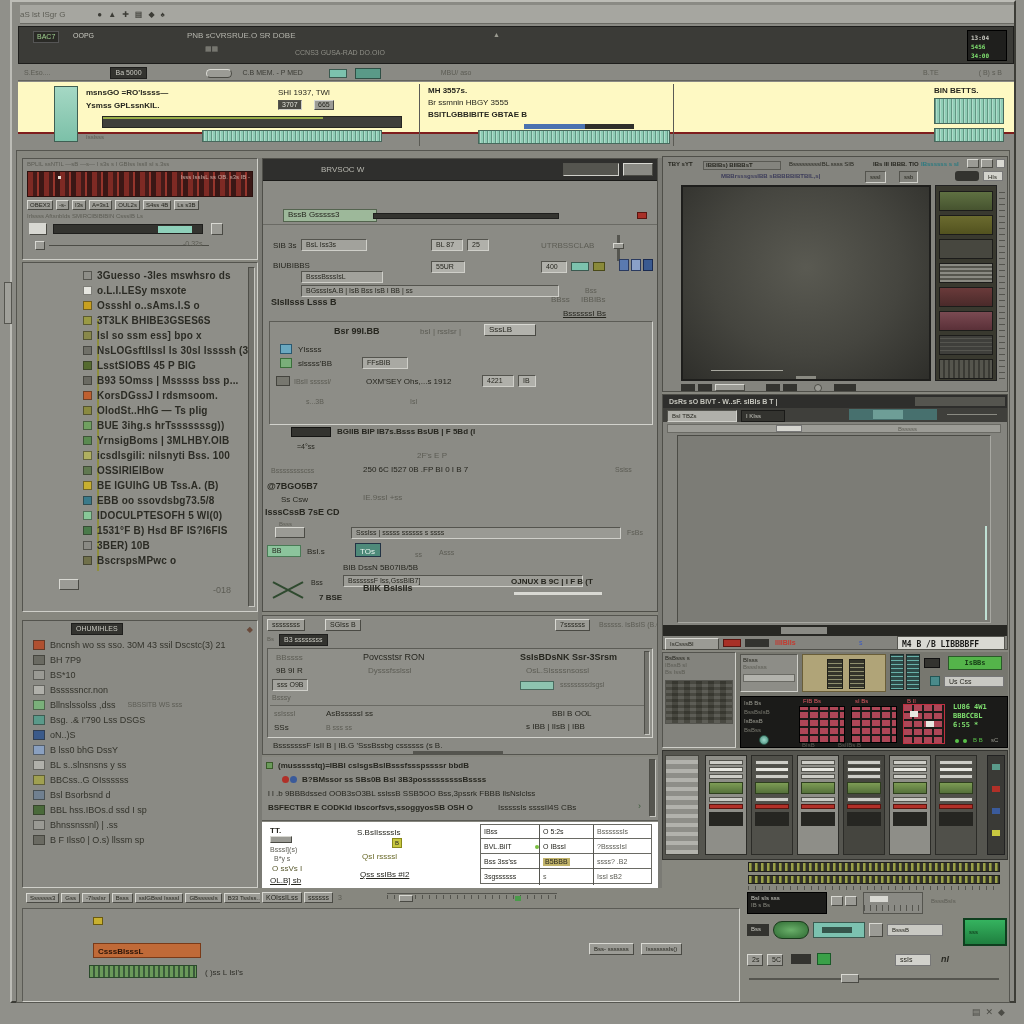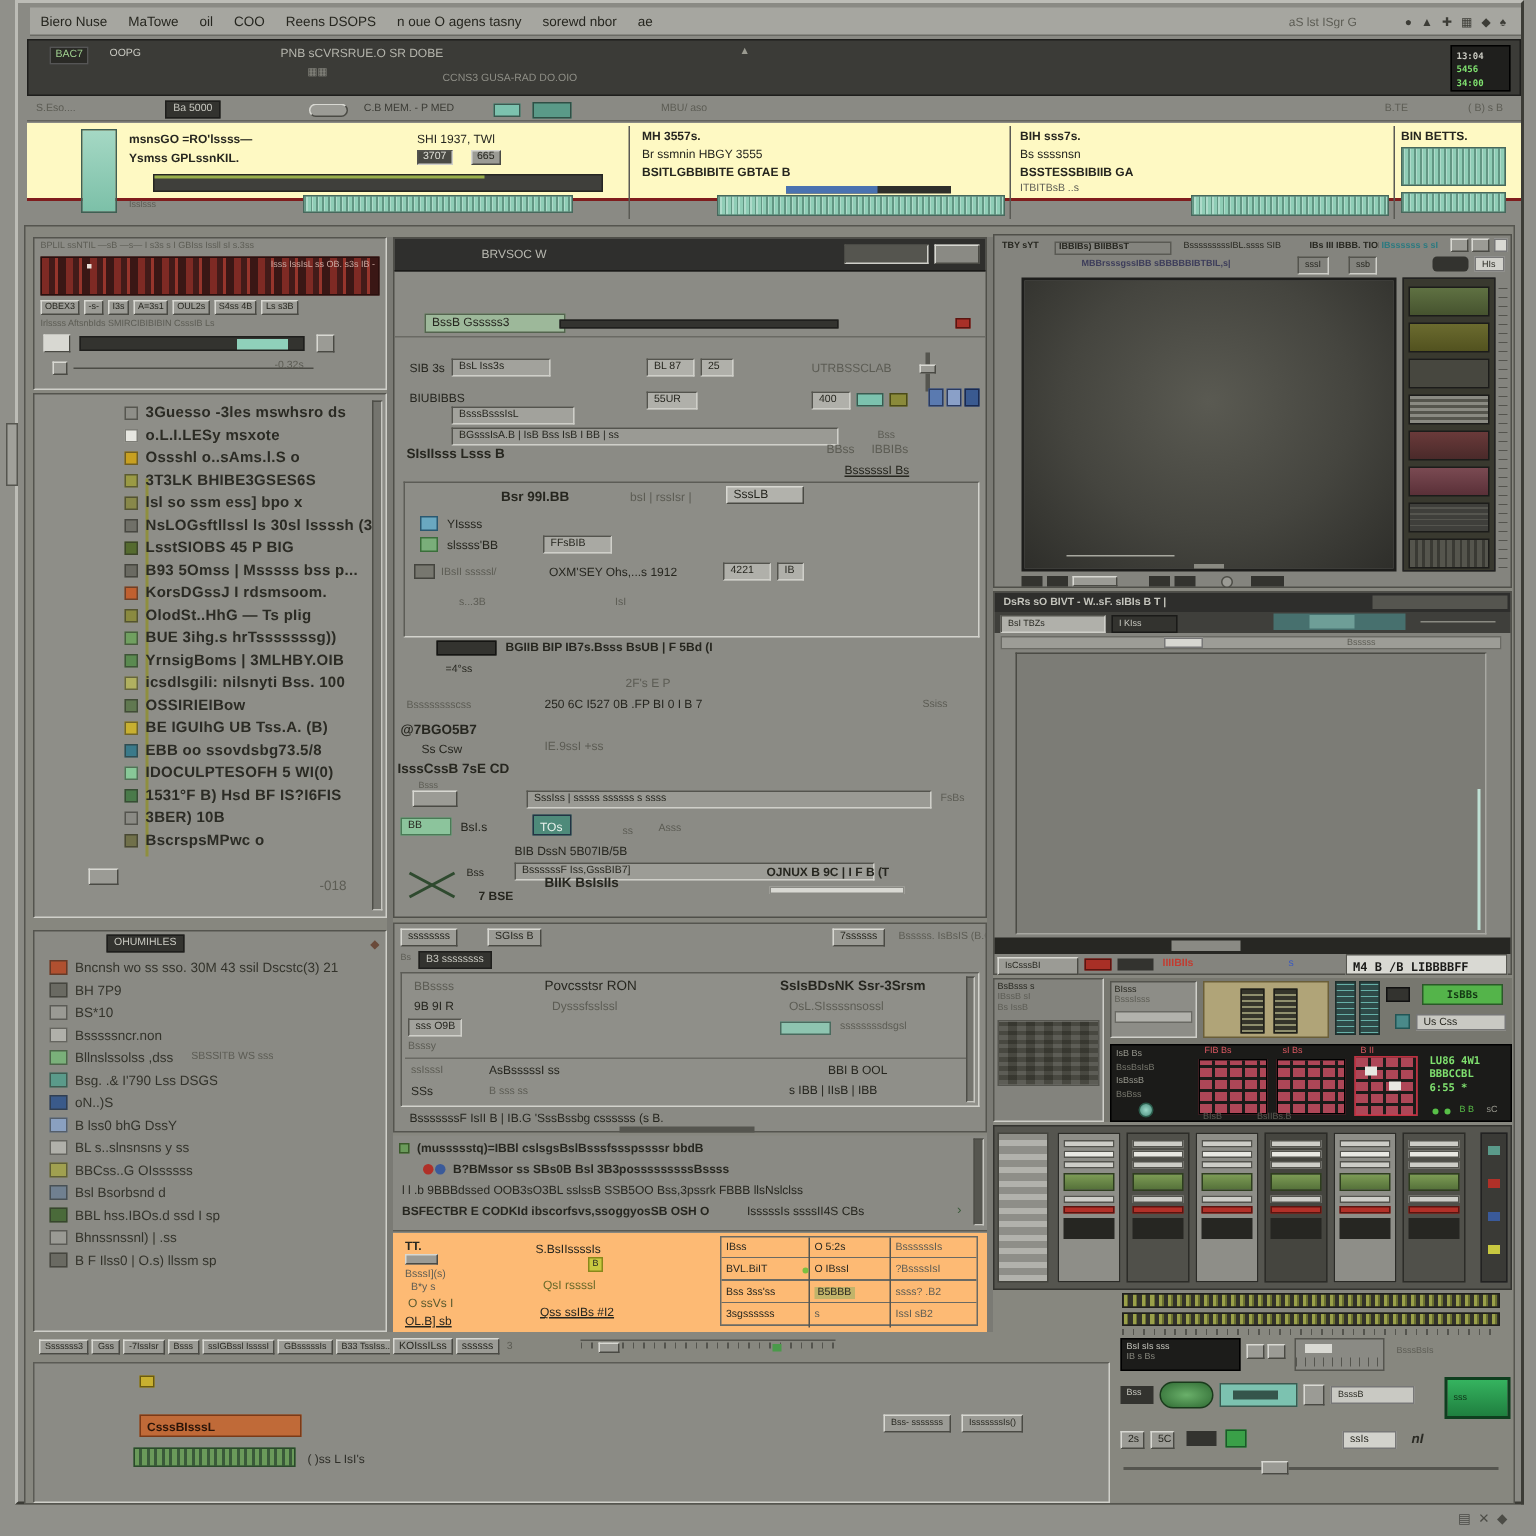"Biero Nuse" div.row { html: <div> <span>Biero Nuse</span> <span>MaTowe</span> <span>oil</span> <span>COO</span> <span>Reens DSOPS</span> <span>n oue O agens tasny</span> <span>sorewd nbor</span> <span>ae</span> </div> -> none }
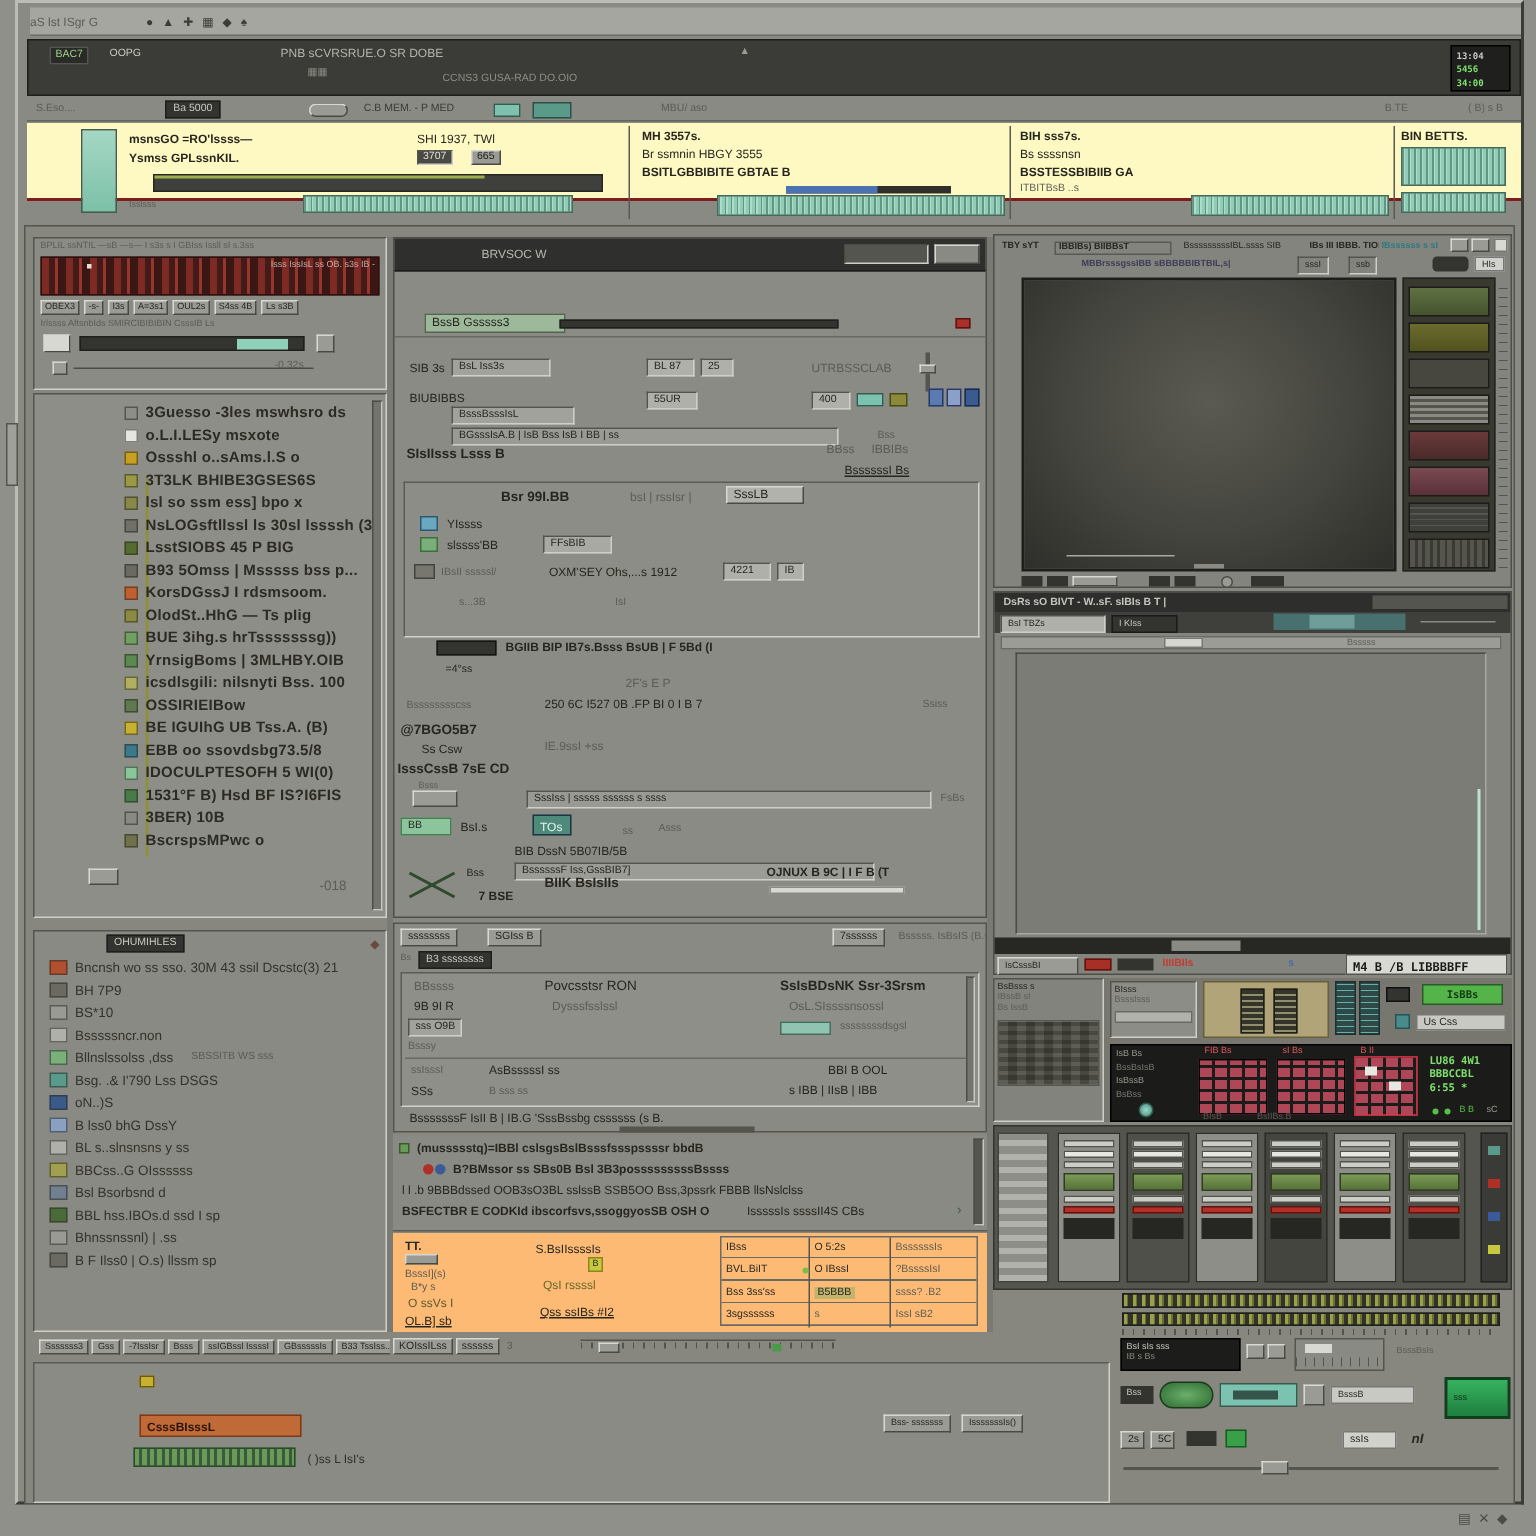"BIH sss7s." div.p { html: <div> <span>BIH sss7s.</span> <span>Bs ssssnsn</span> <span>BSSTESSBIBIIB GA</span> <span>ITBITBsB ..s</span> <div></div> </div> -> none }
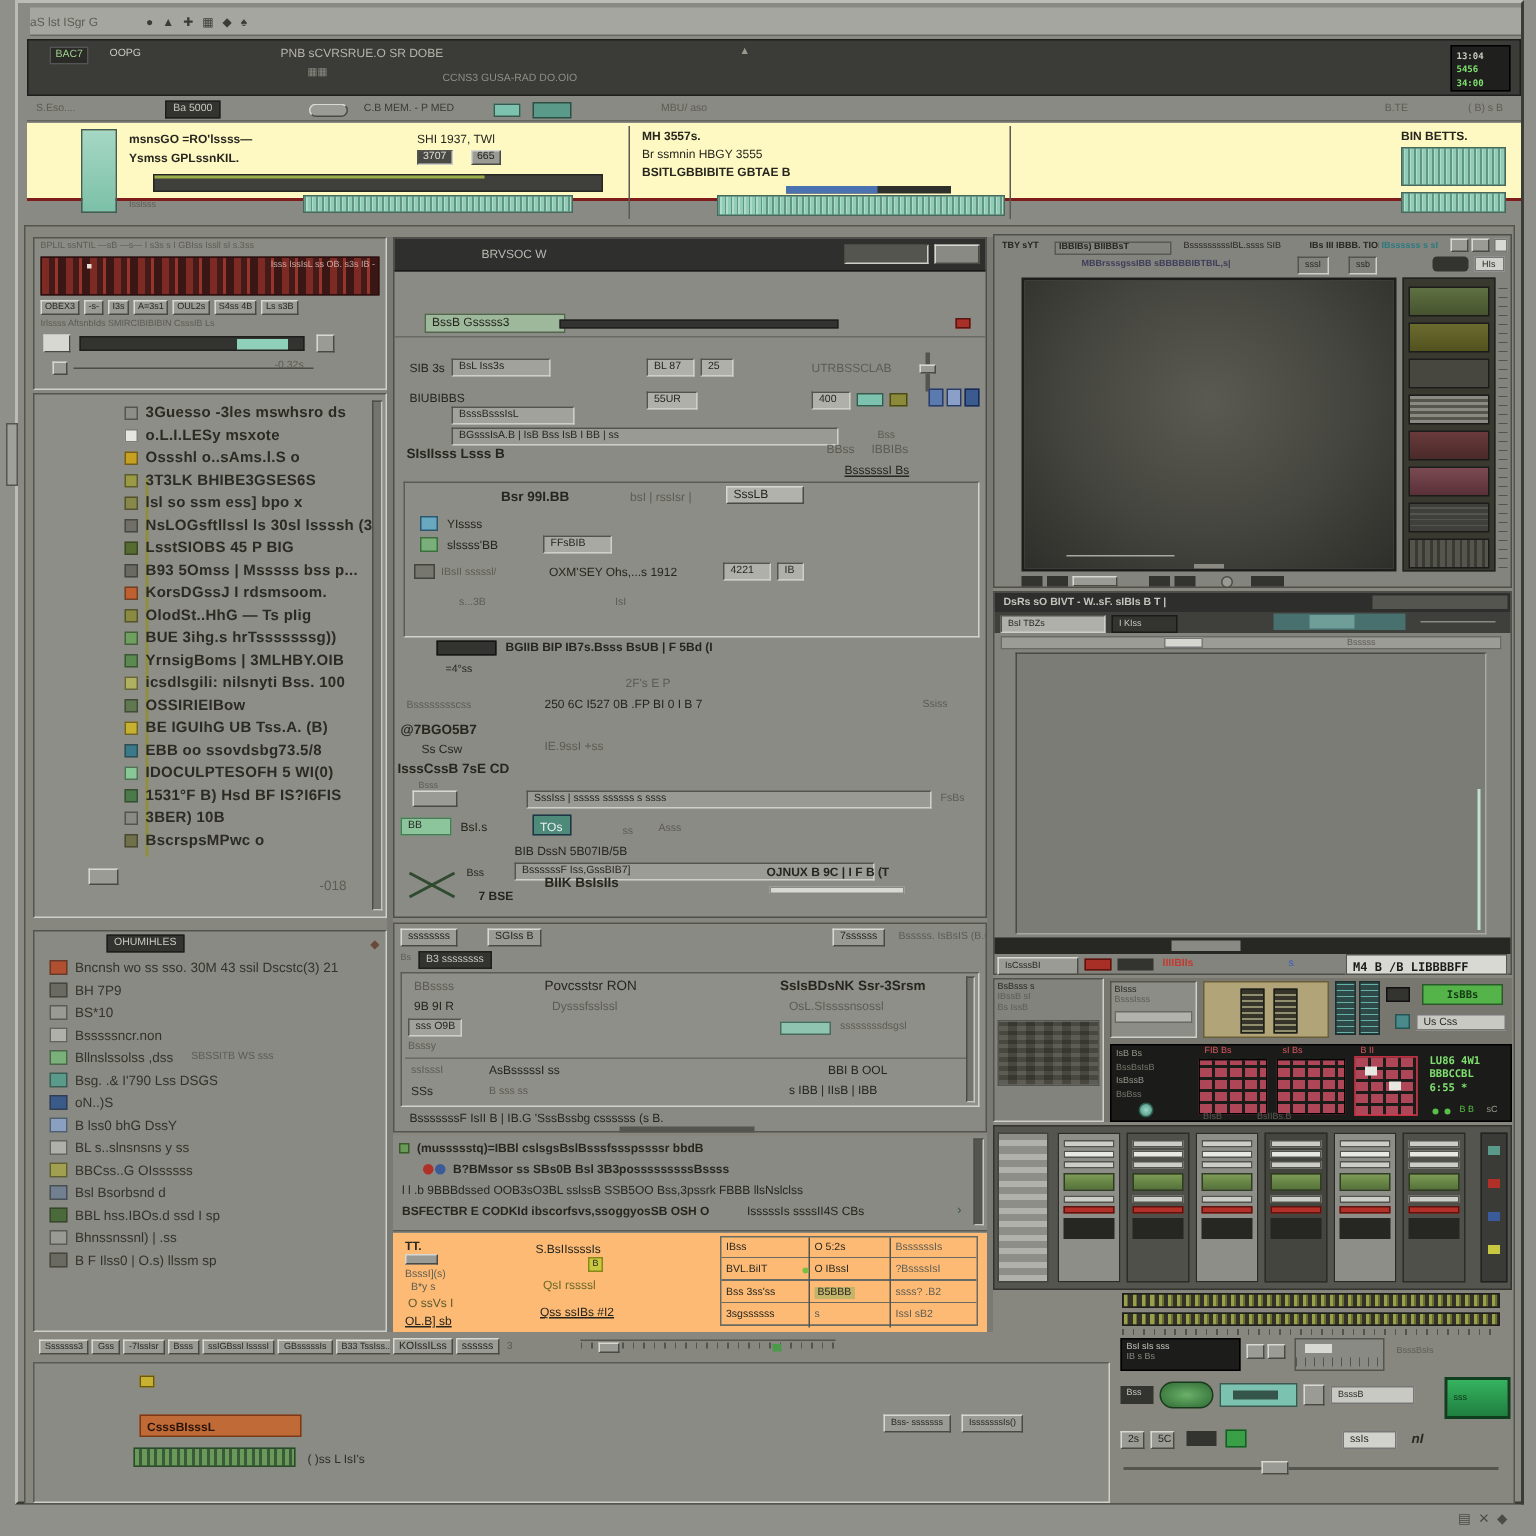"TT." div.p { background: #fdba74 -> #ffffff }
